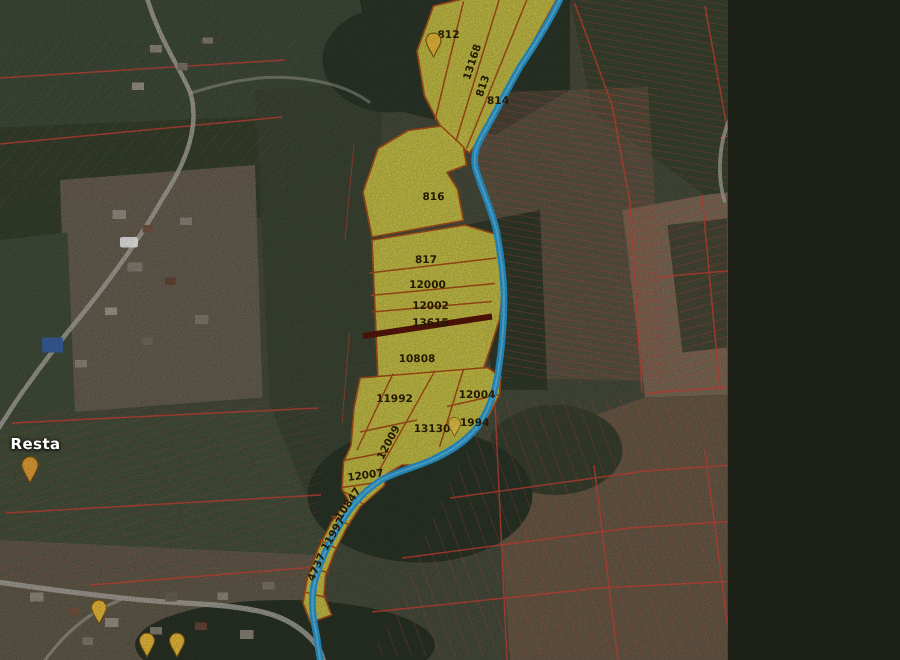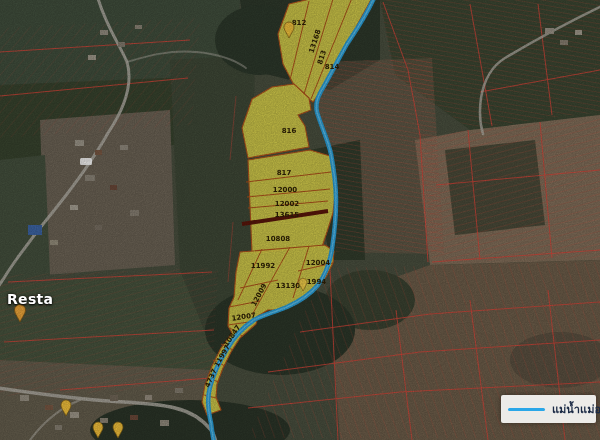"812" .stage { width: 600px -> 485px }
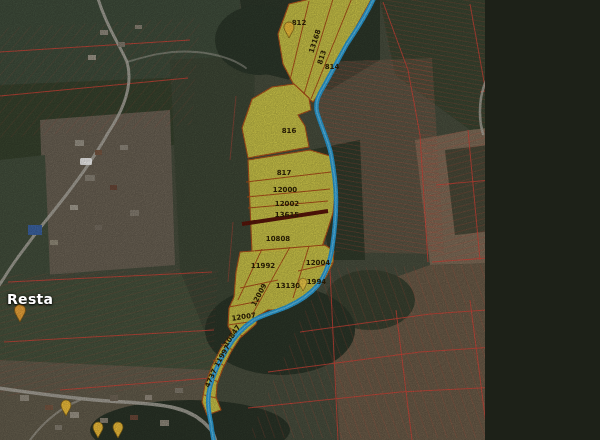"Resta" .place { font-size: 14px -> 10px }
